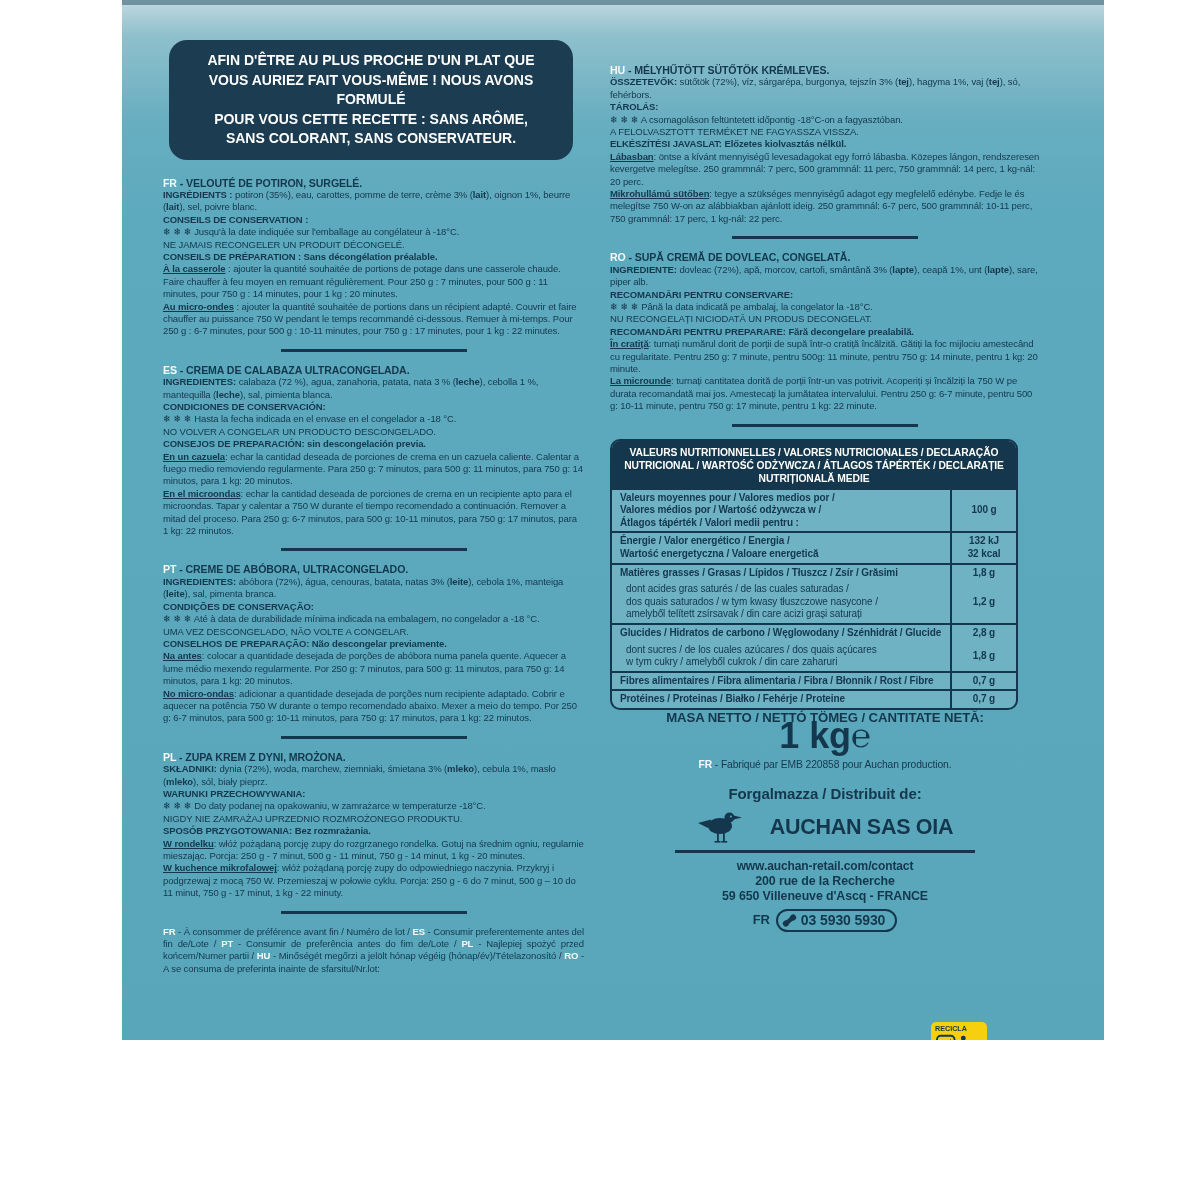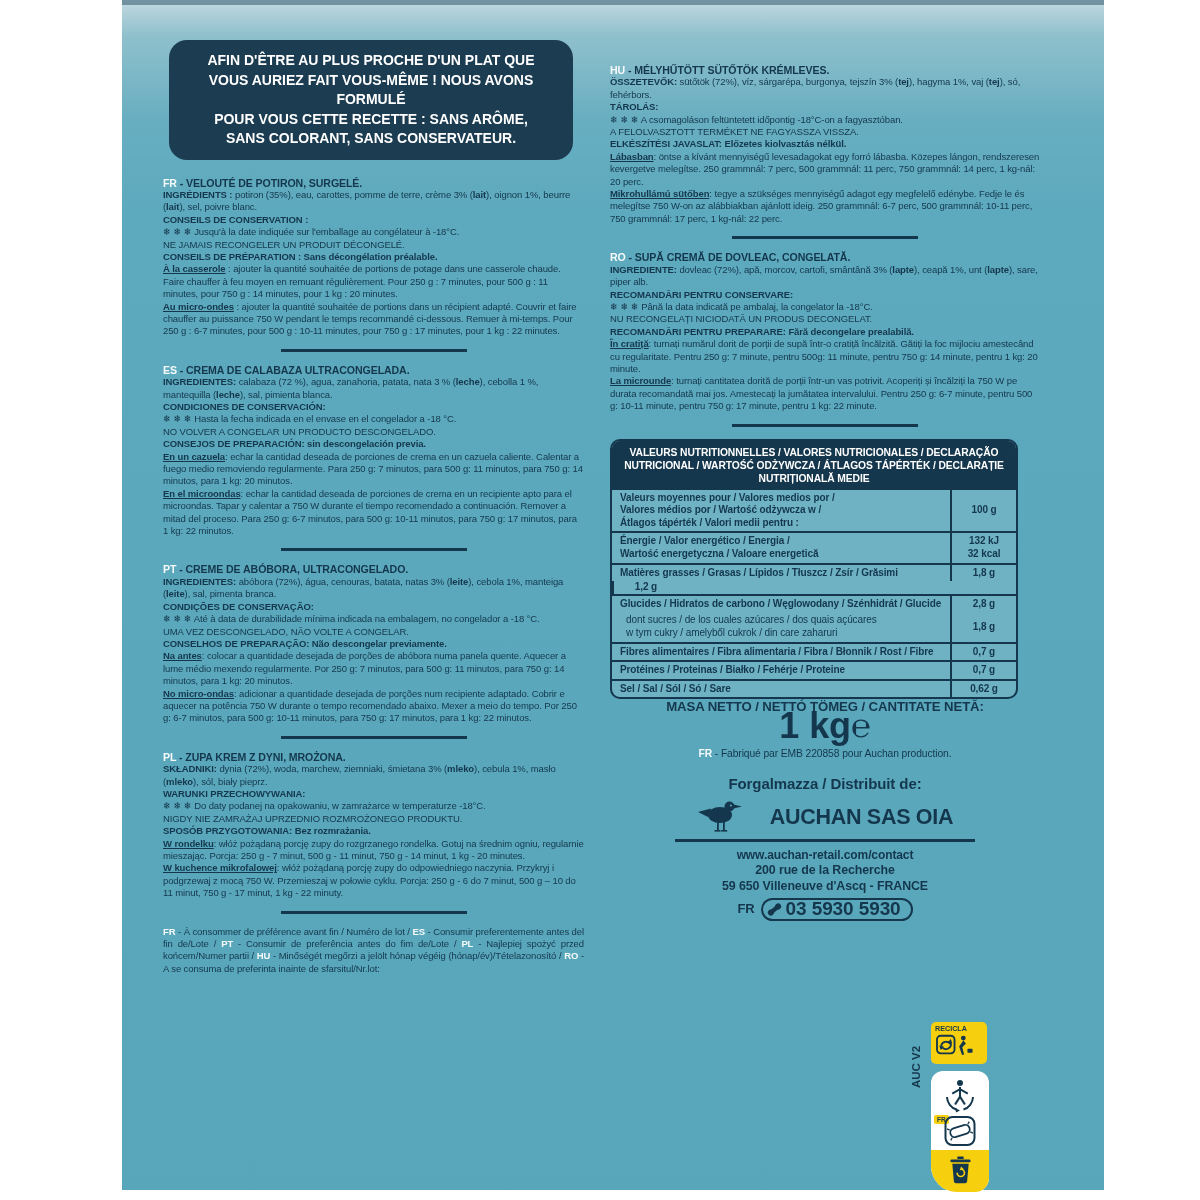"AFIN D'ÊTRE AU PLUS PROCHE" .page { height: 1200px -> 1040px }
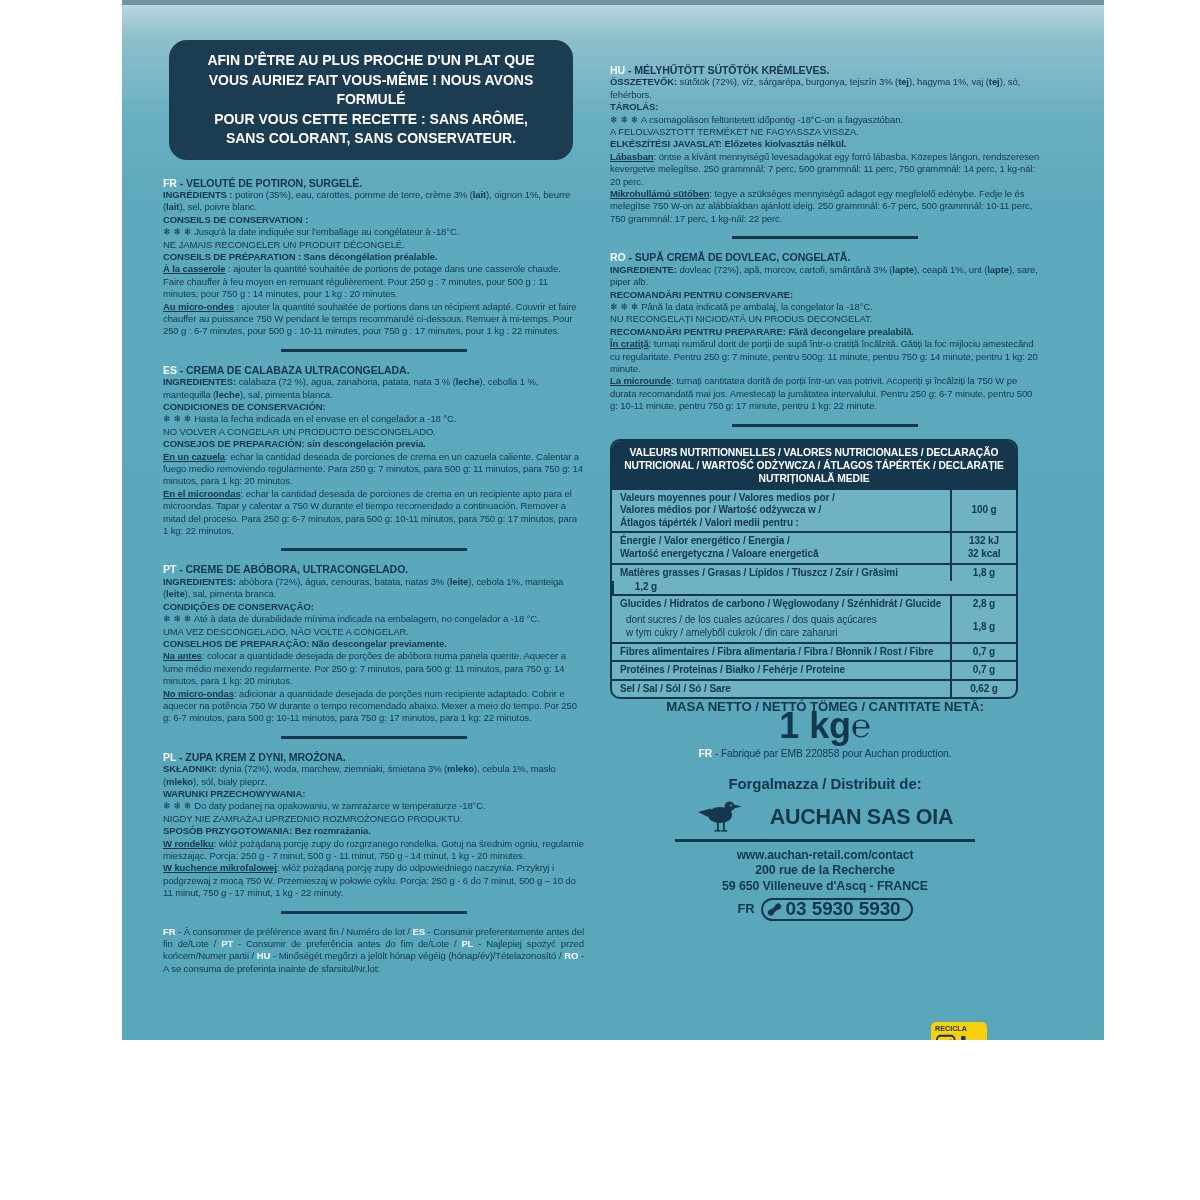"dont acides gras saturés /" div.nut-label { html: none -> <div>dont acides gras saturés / de las cuales saturadas / dos quais saturados / w tym kwasy tłuszczowe nasycone / amelyből telített zsírsavak / din care acizi grași saturați</div> }
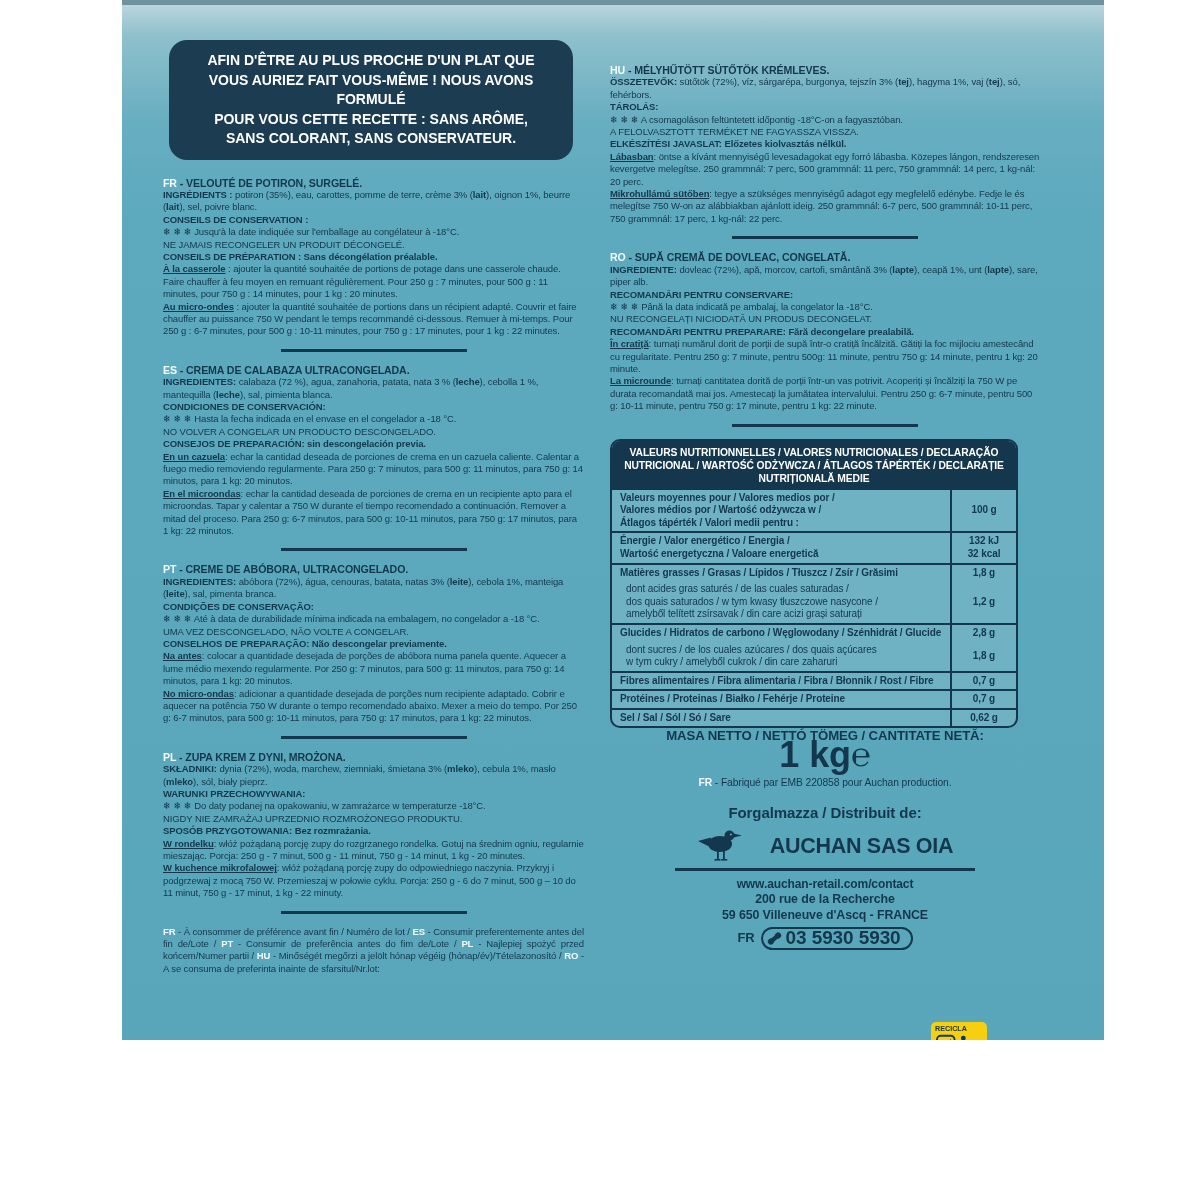"Sel / Sal / Sól" div.nut-row { html: <div> <div> <div>Sel / Sal / Sól / Só / Sare</div> <div>0,62 g</div> </div> </div> -> none }
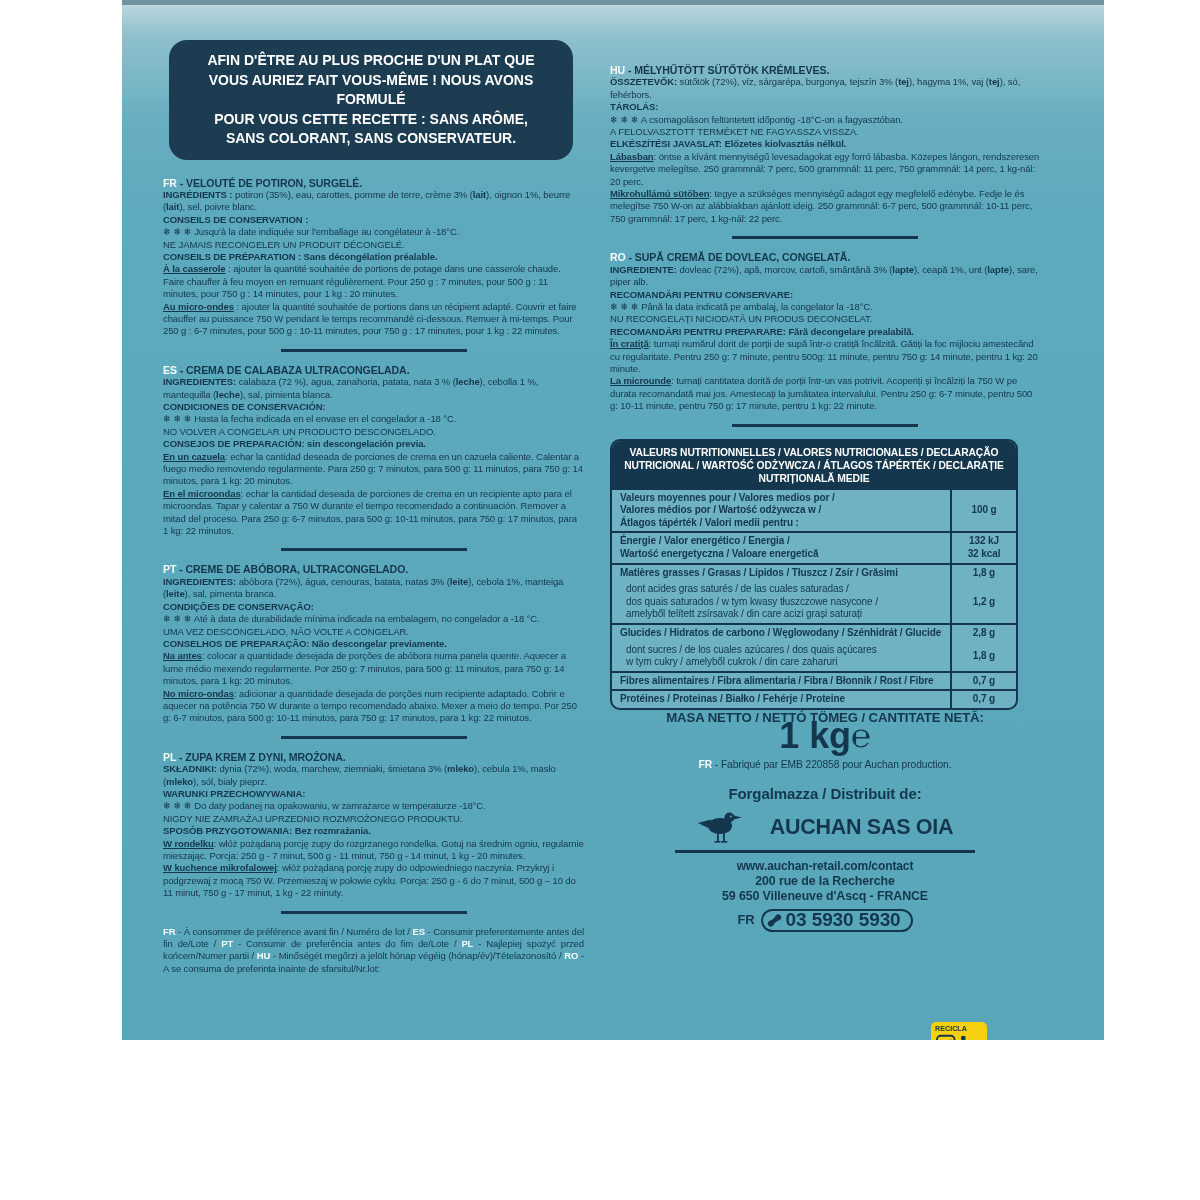"03 5930 5930" .pill-num { font-size: 19px -> 14px }
